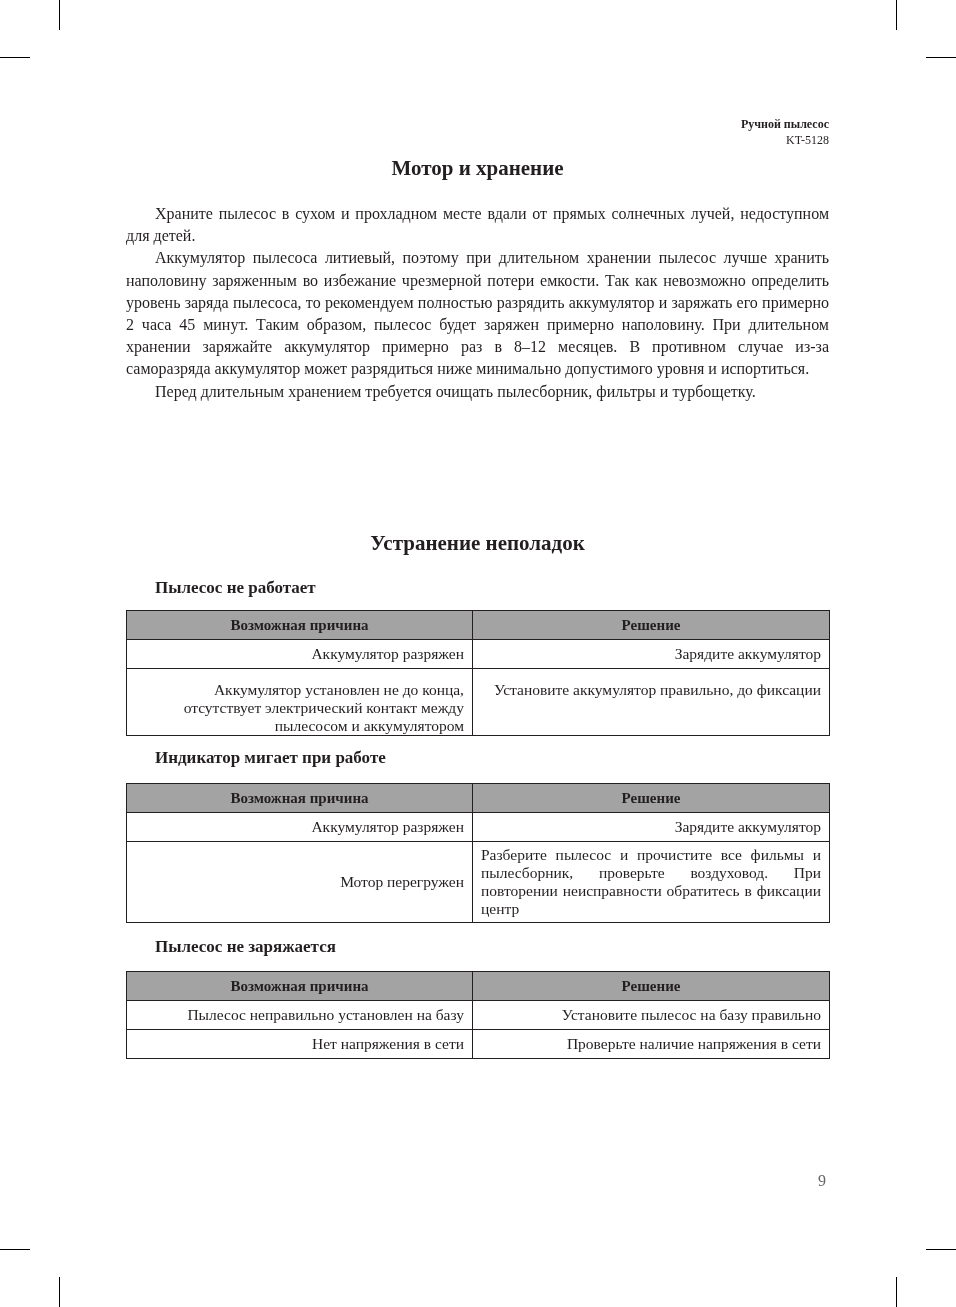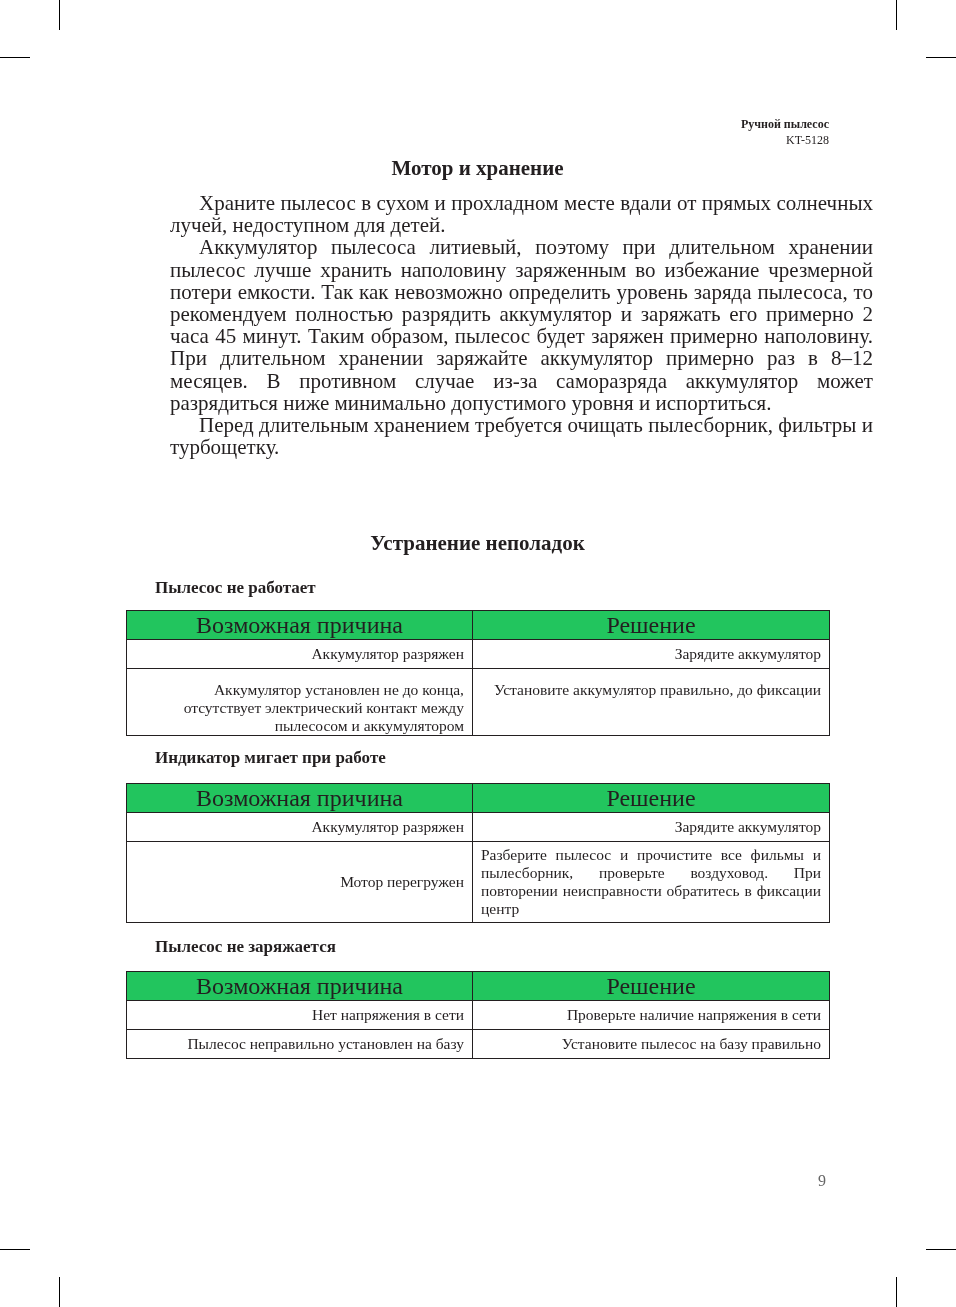"Храните пылесос в сухом и" .body-text { font-size: 21px -> 16px; margin-left: 44px -> none; top: 192px -> 203px }
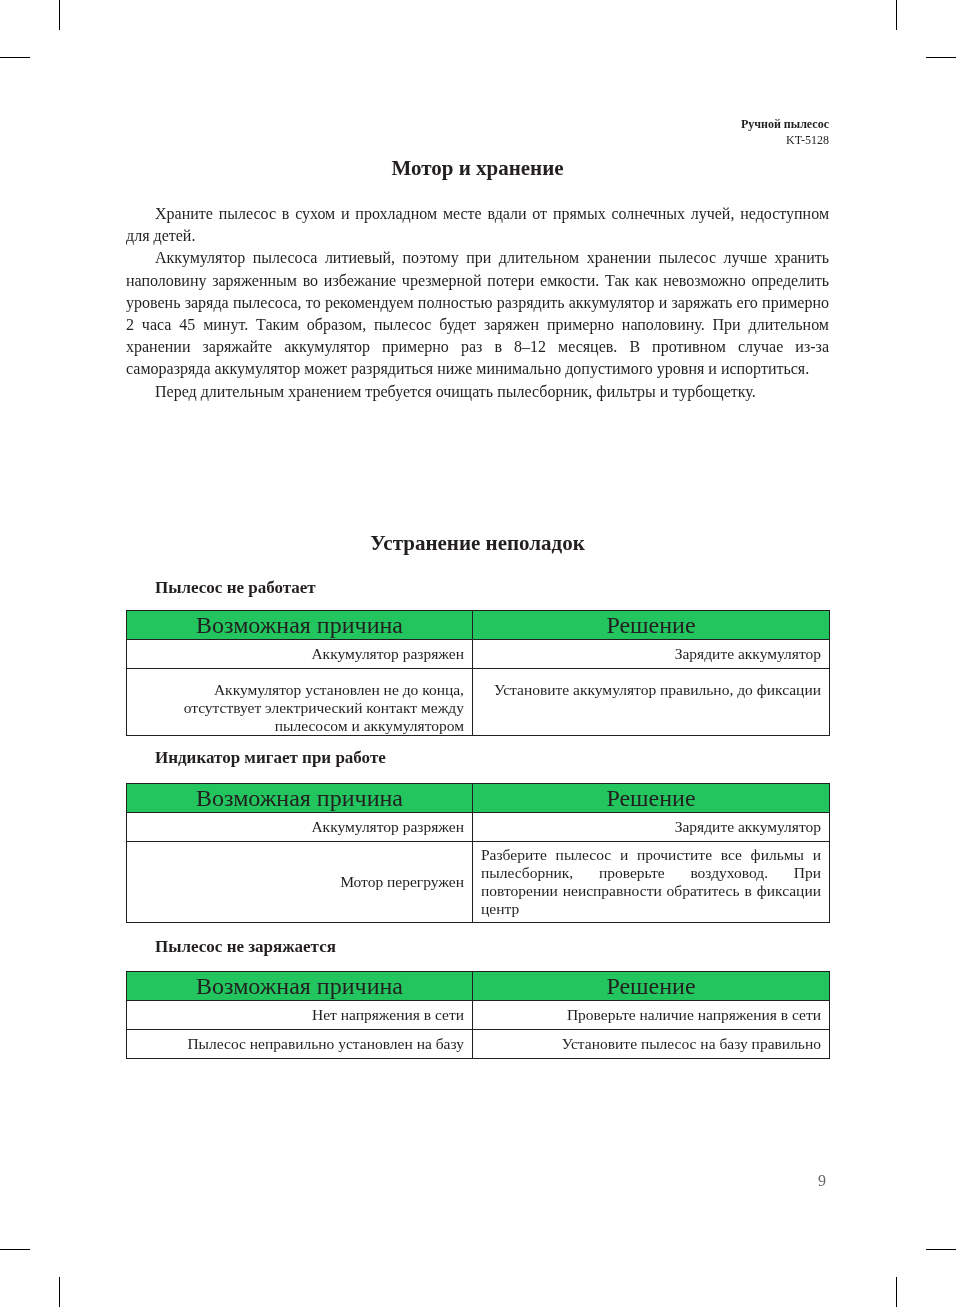"Возможная причина" table.tr th { background: #22c55e -> #a3a3a3; font-size: 24px -> 15px; font-weight: normal -> bold }
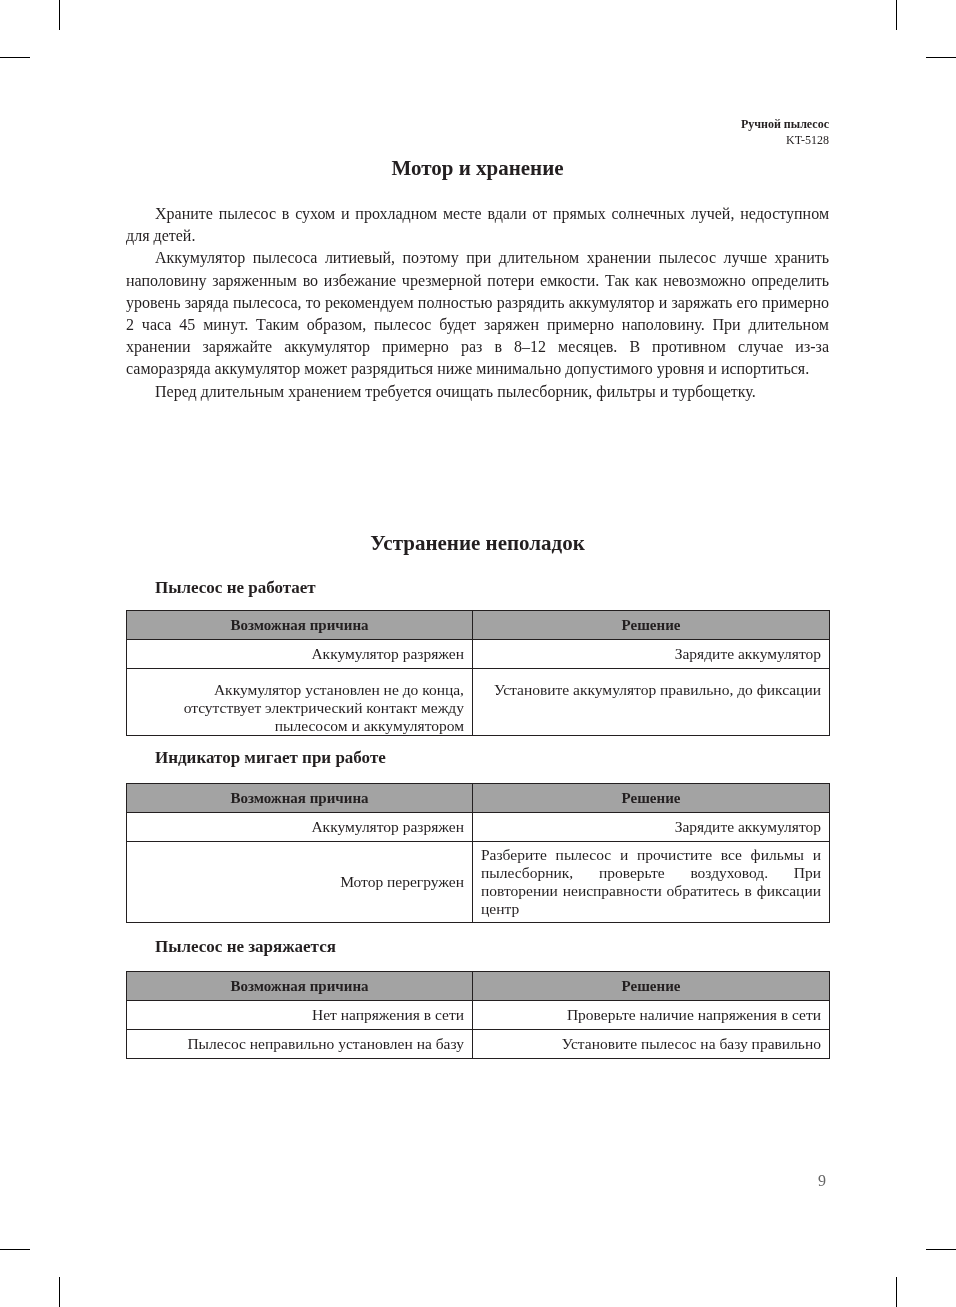"Нет напряжения в сети" tr { order: before "Пылесос неправильно установлен на базу" -> after "Пылесос неправильно установлен на базу" }
